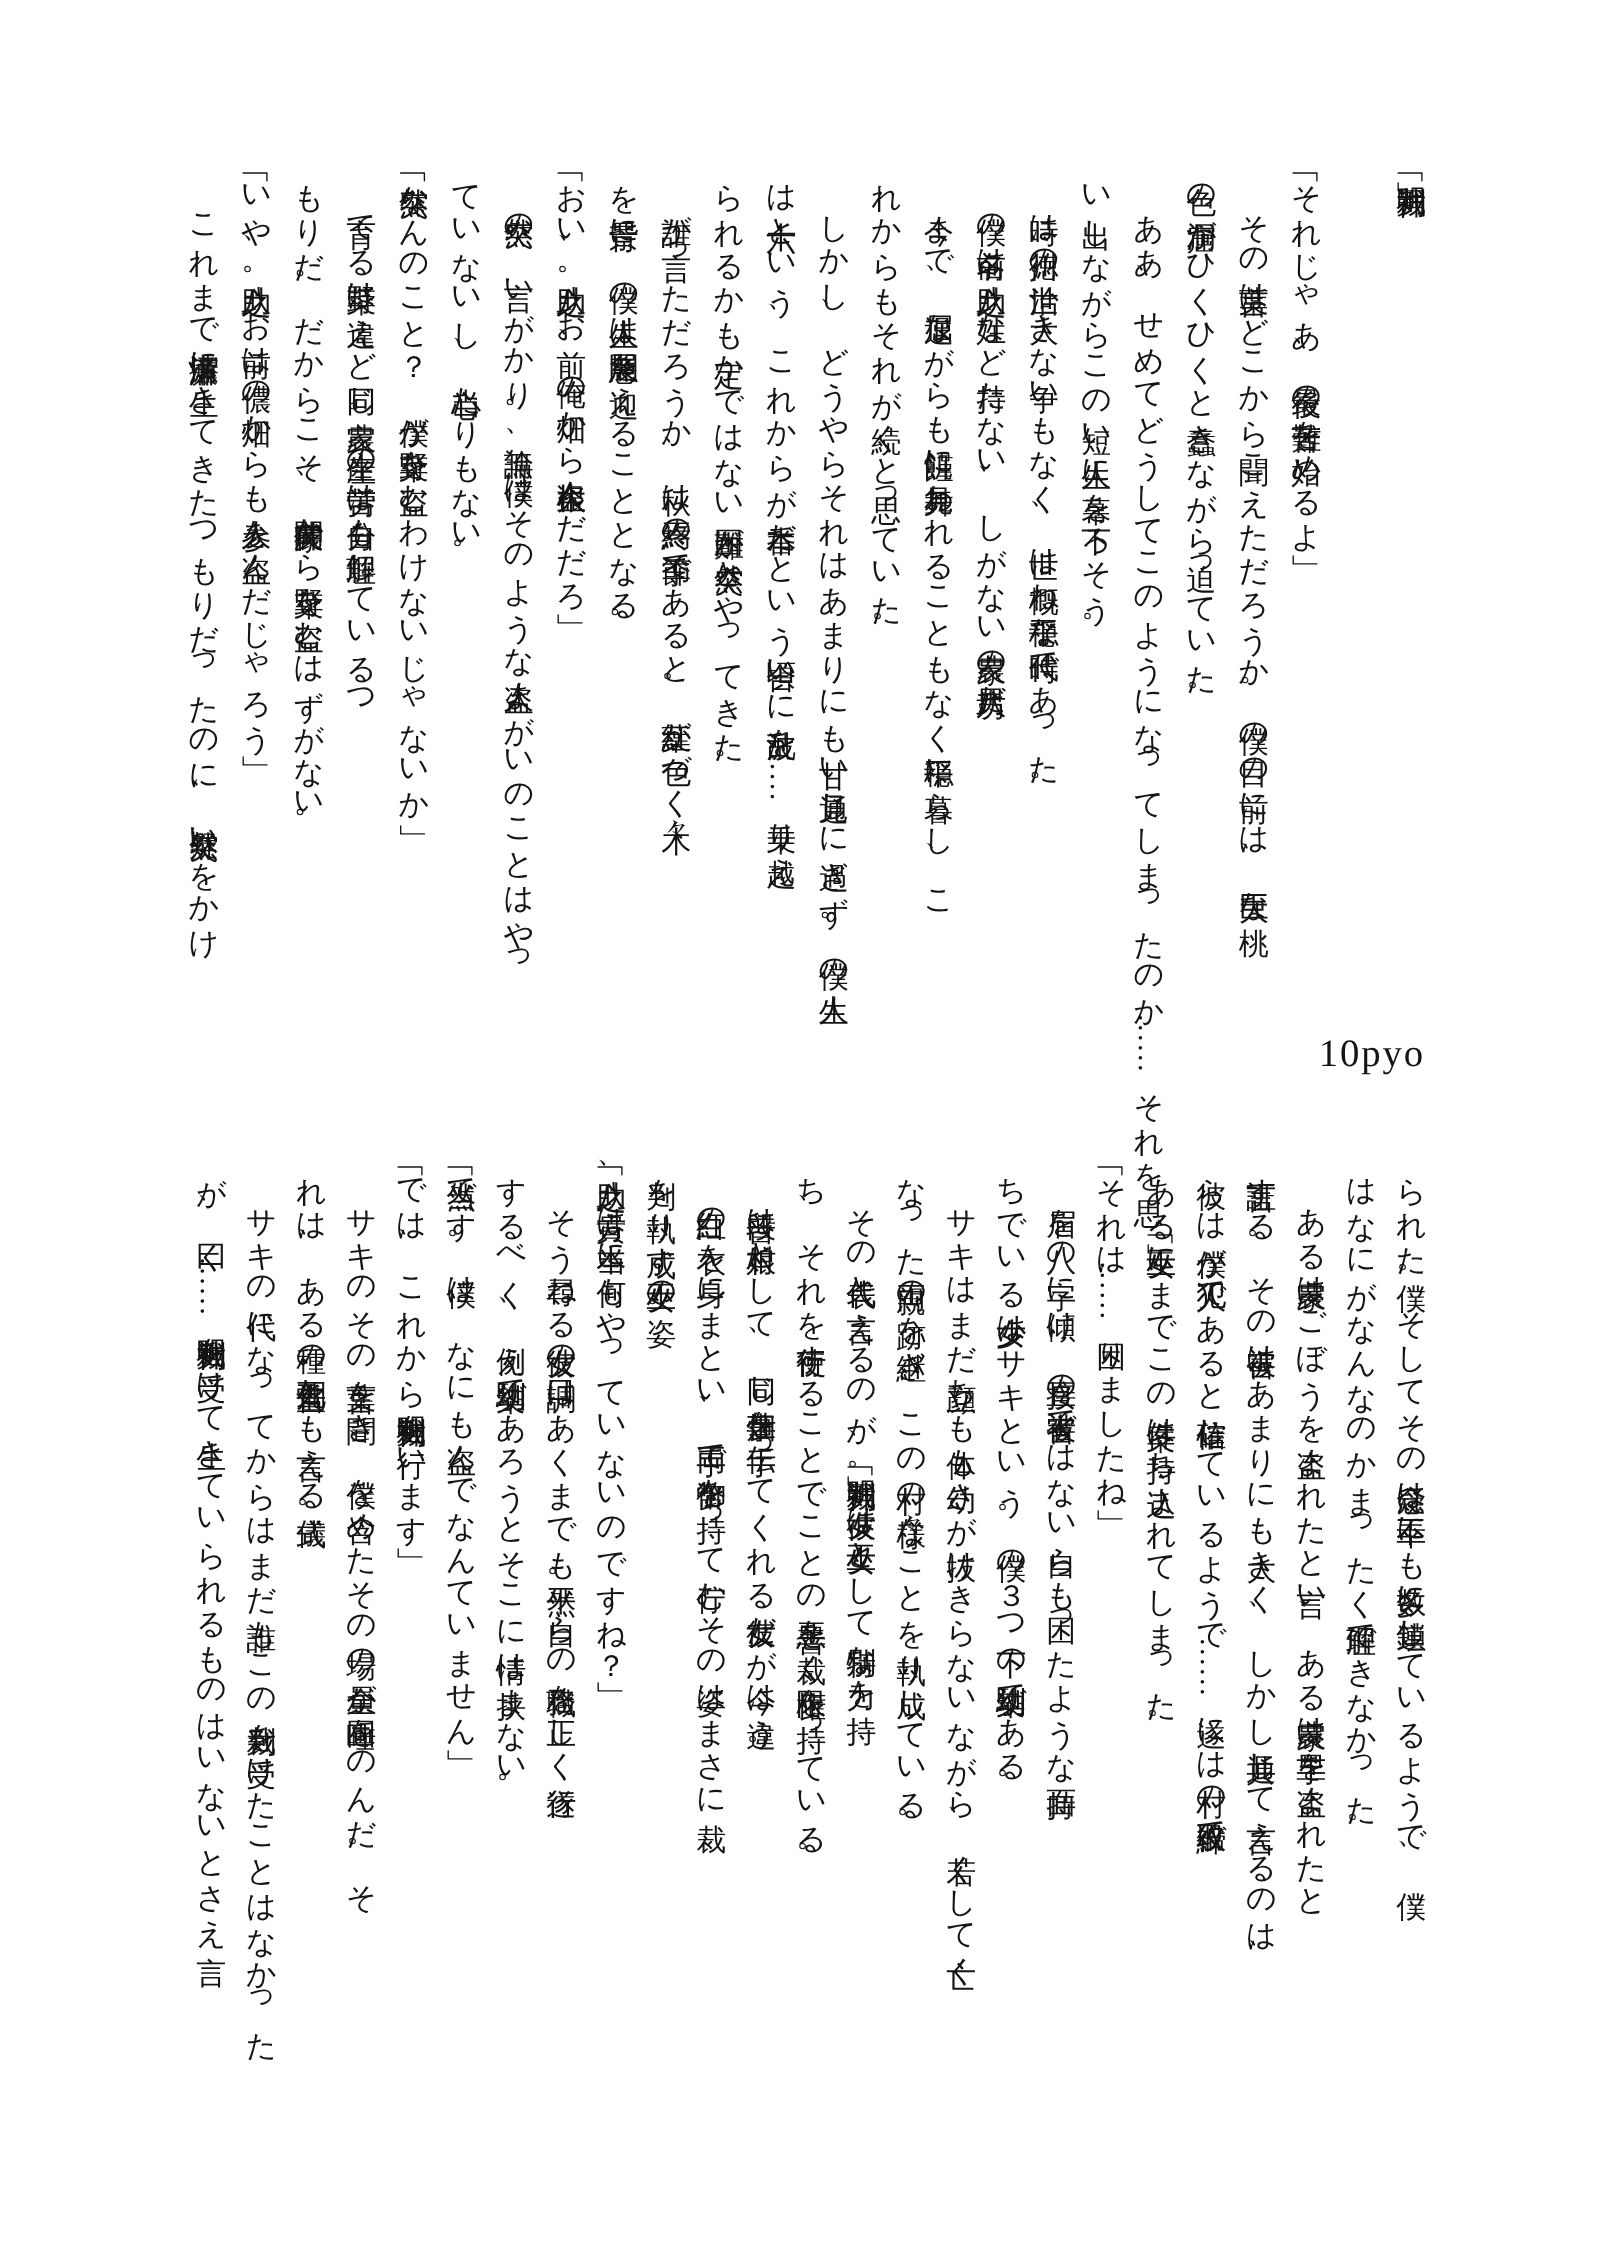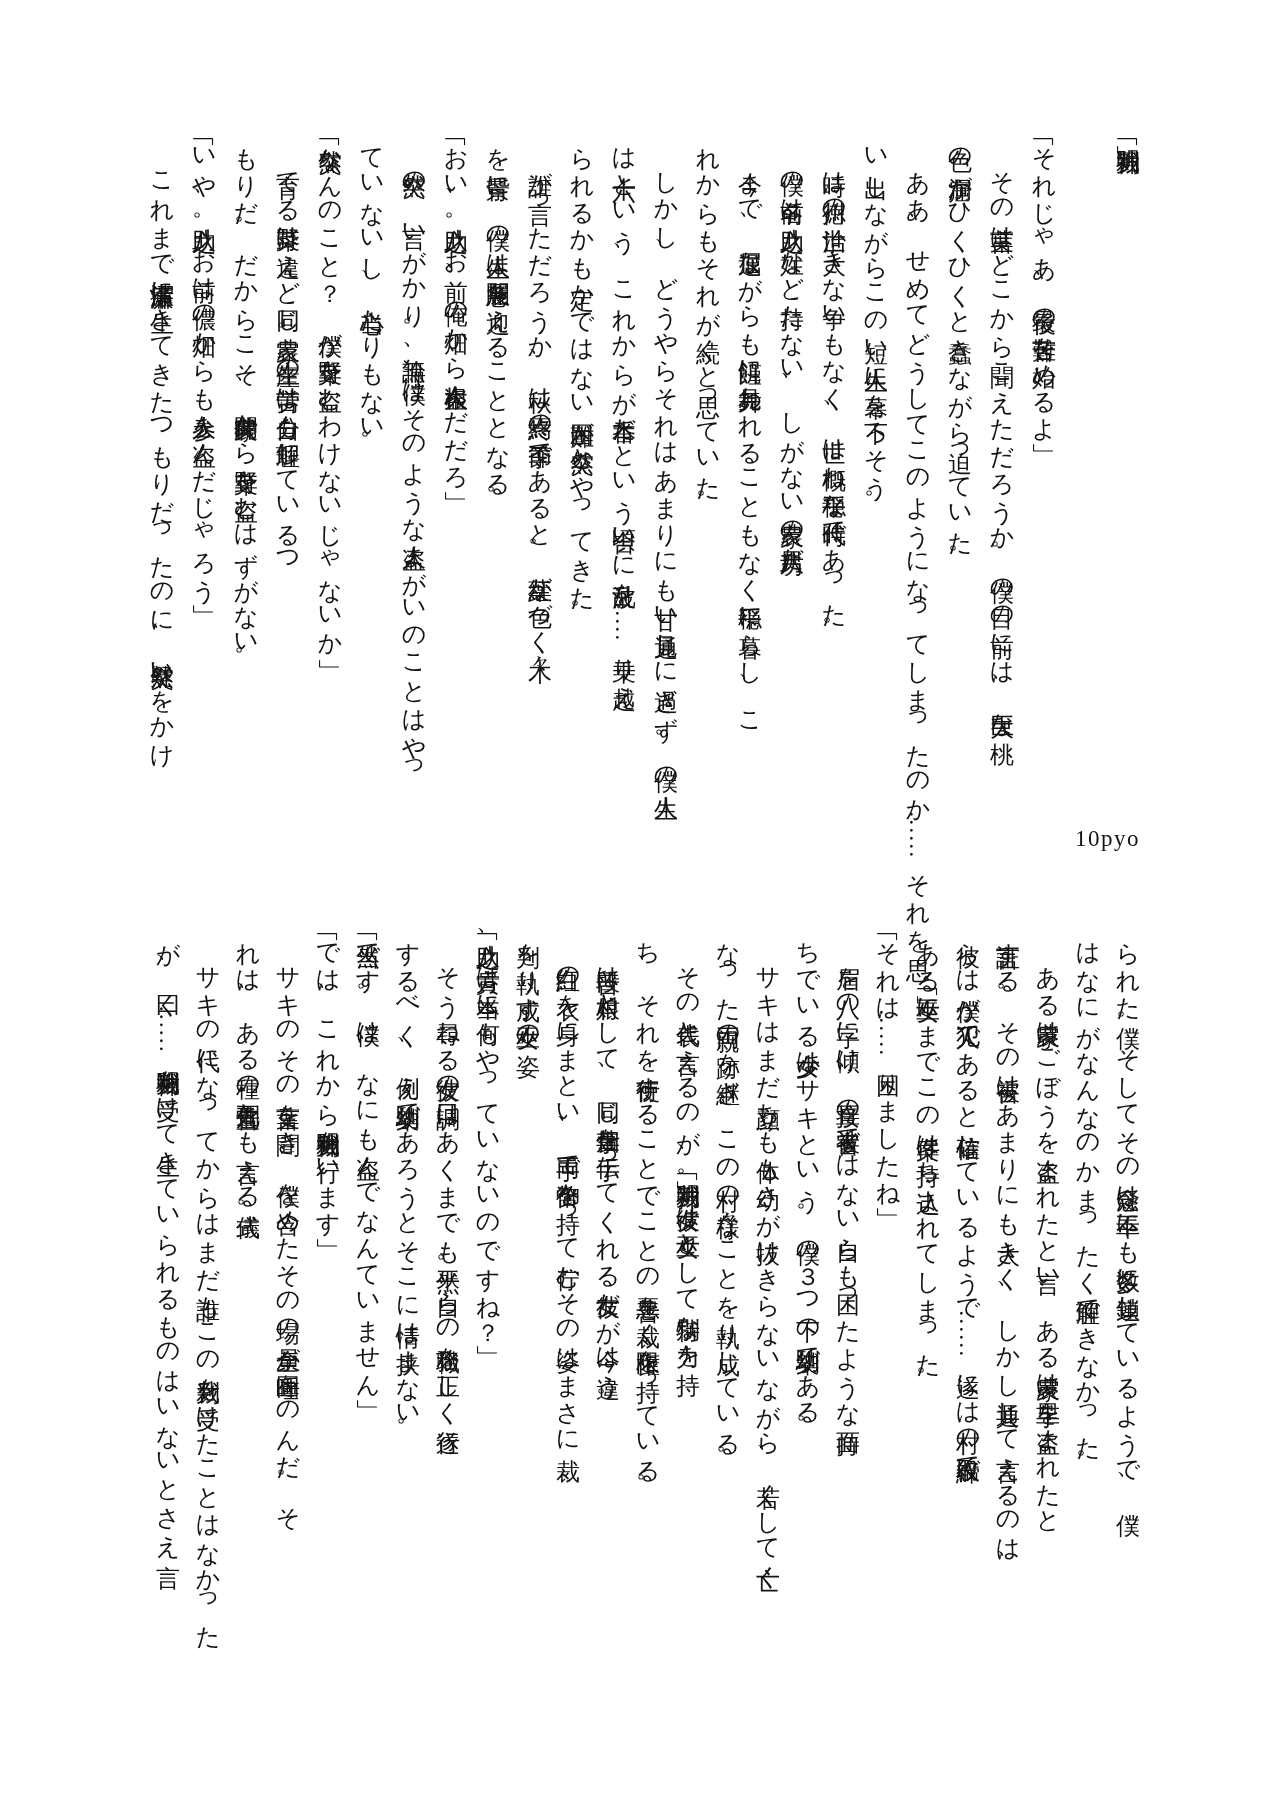"10pyo" .page-marker { font-size: 23px -> 31px }
